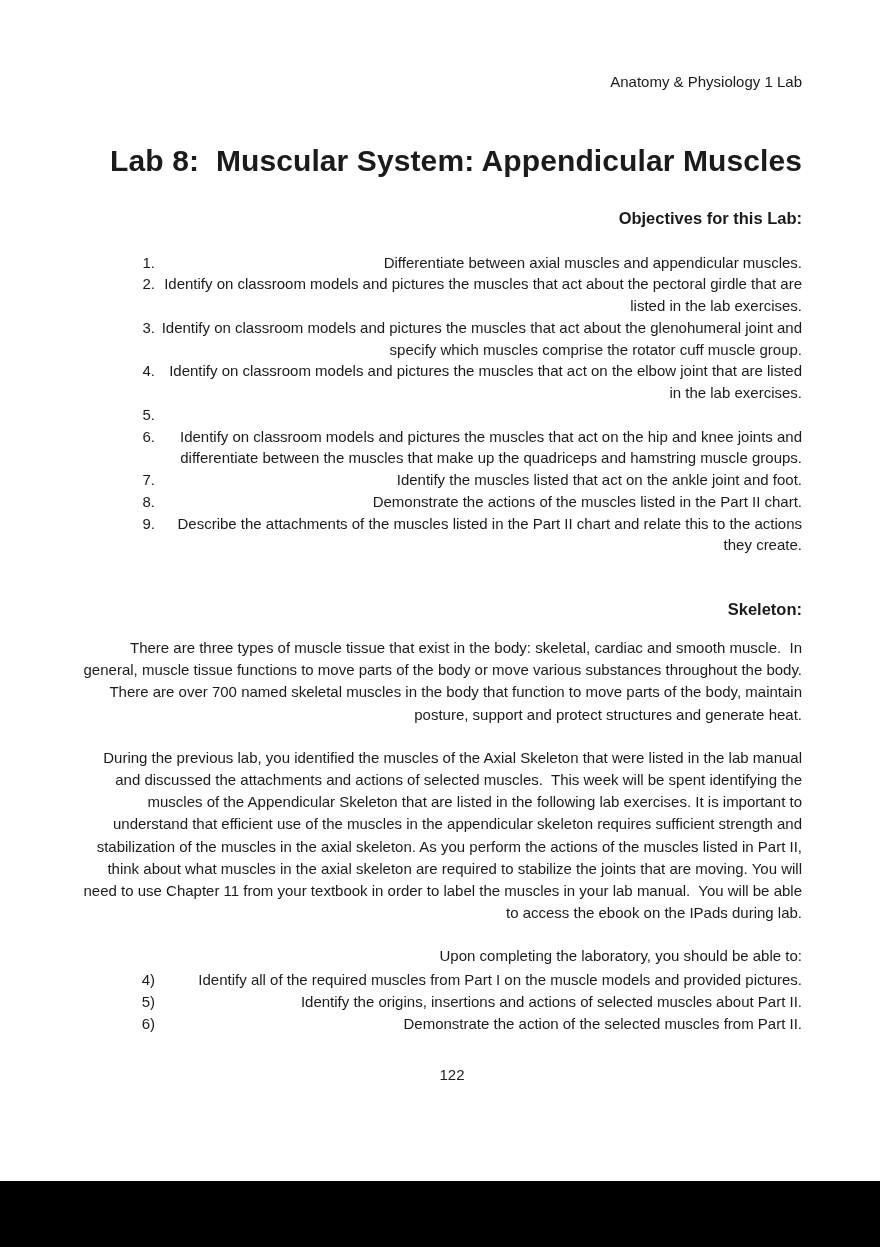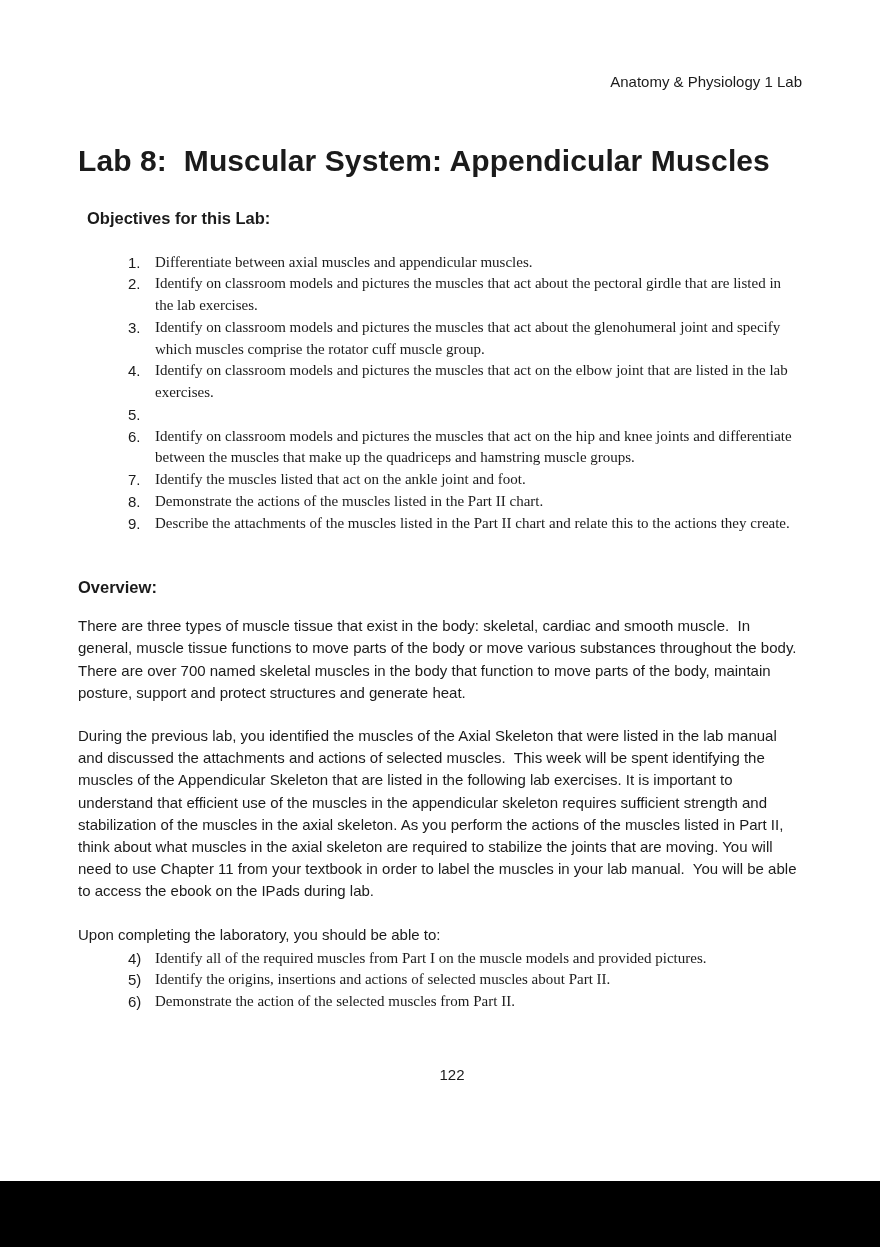"Anatomy & Physiology 1 Lab" * { text-align: none -> right }
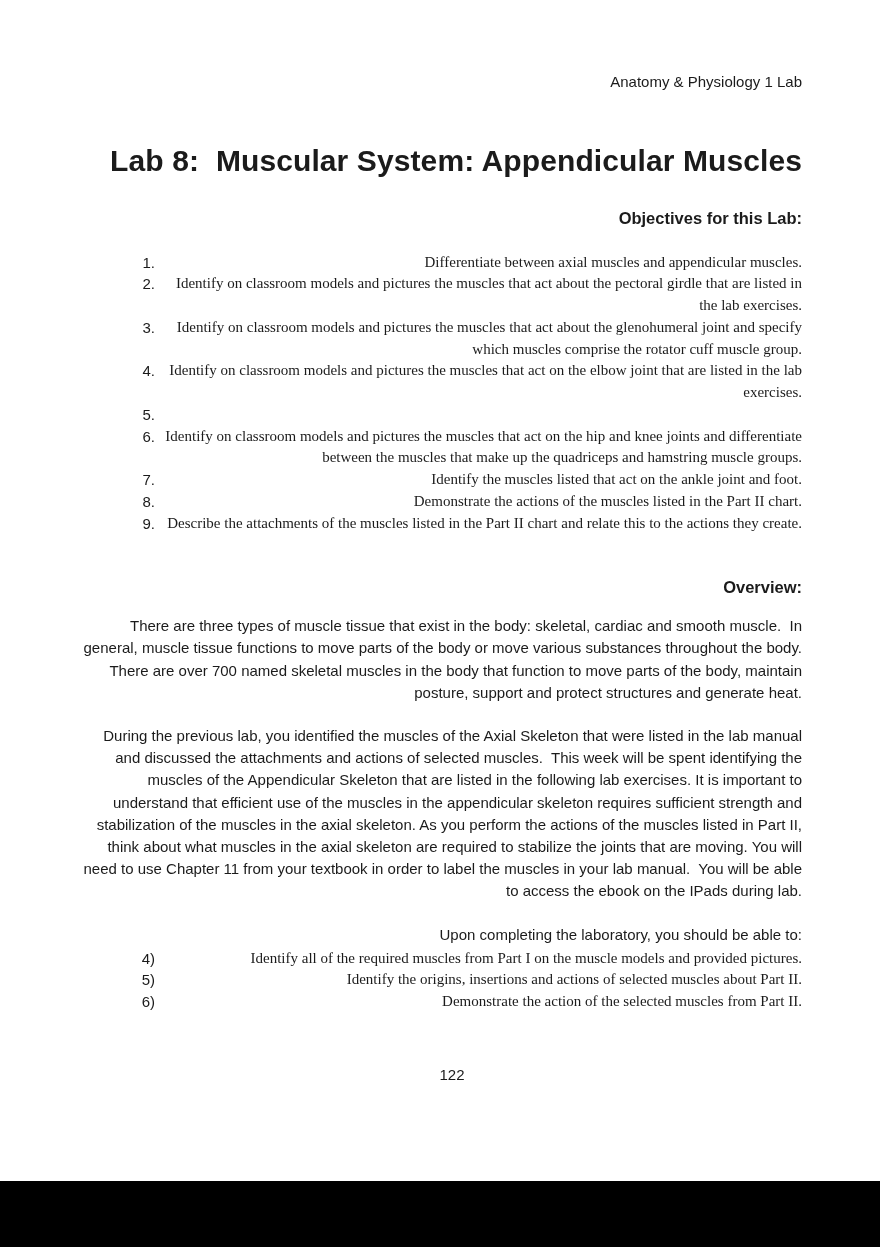"Differentiate between axial muscles and" .num-list .item-text { font-family: Liberation Serif, serif -> none }
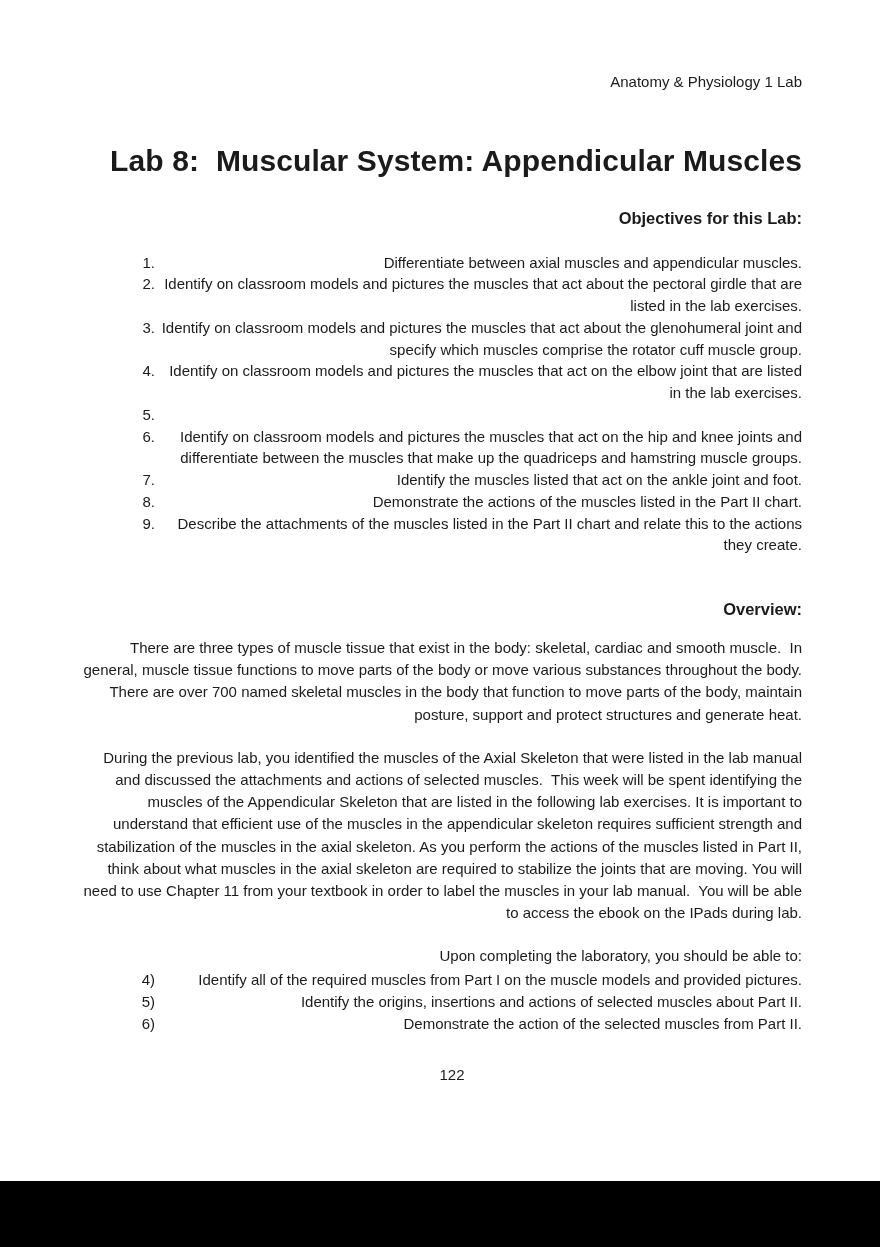"Overview:" h2.section-heading { text: Overview -> Skeleton }
